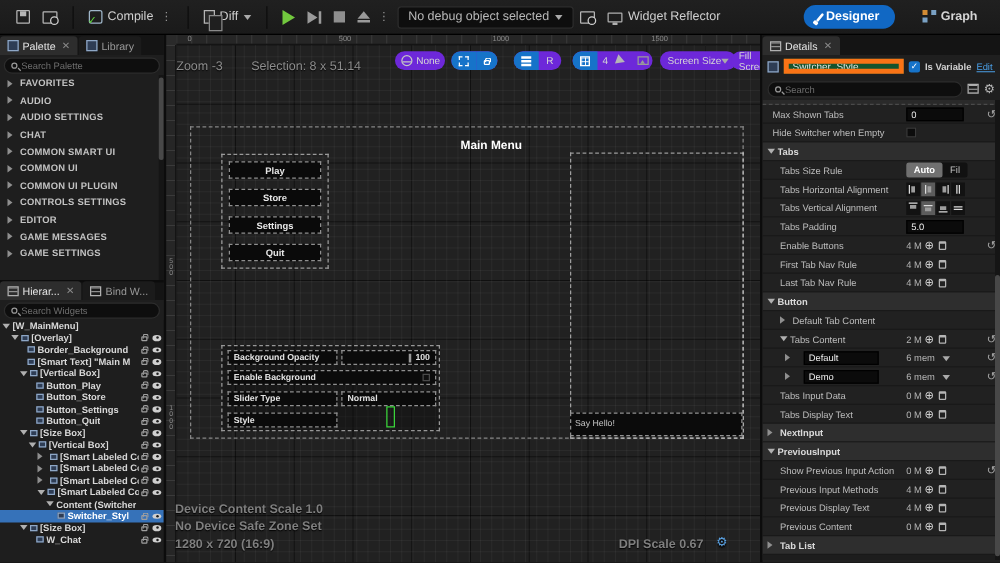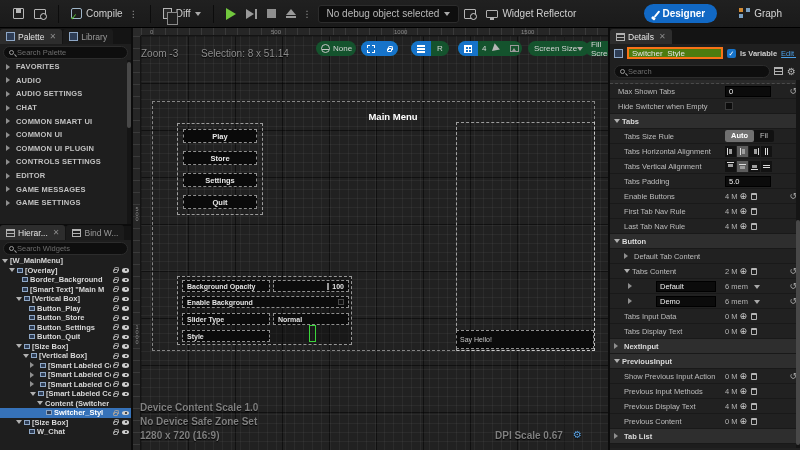"Graph" .graphbtn { font-weight: normal -> bold }
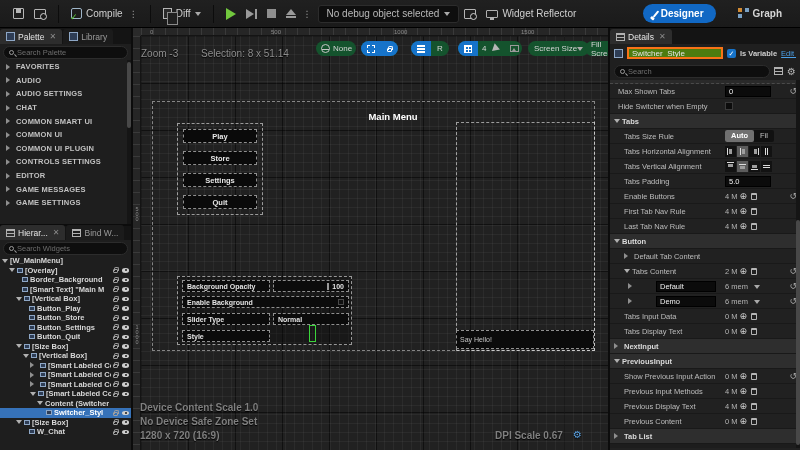"None" .pill { background: #14532d -> #6d28d9 }
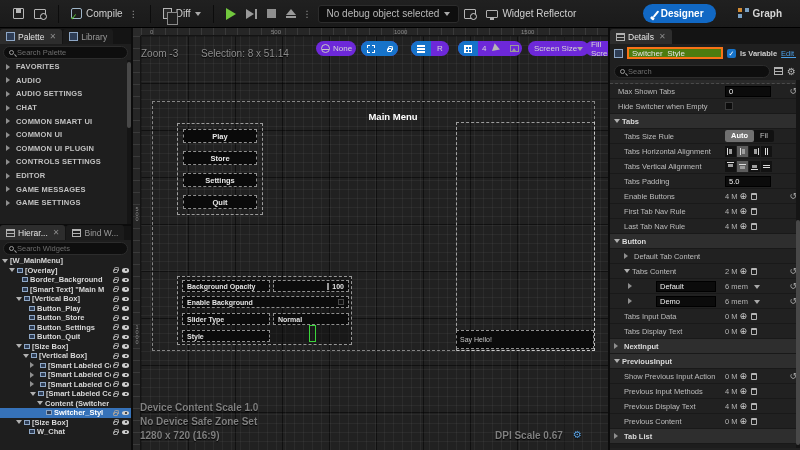"Switcher_Style" .nameinp { background: #4d7c0f -> #14532d; border: 2px solid #f97316 -> 4px solid #f97316 }
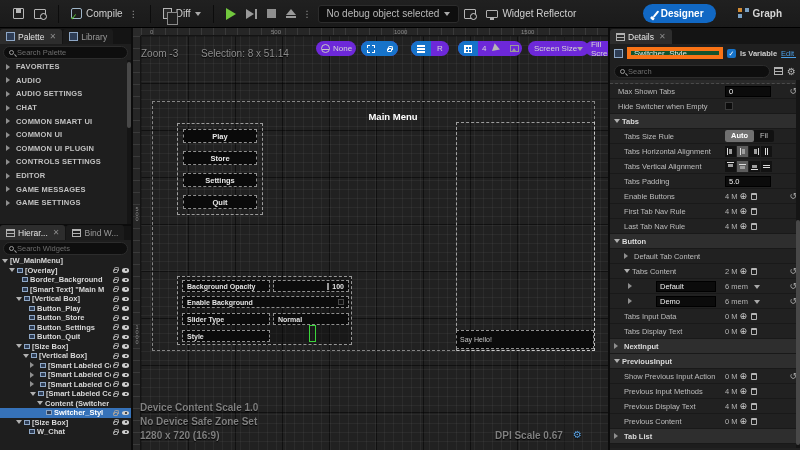"Default" .einp { margin-left: 18px -> 5px }
